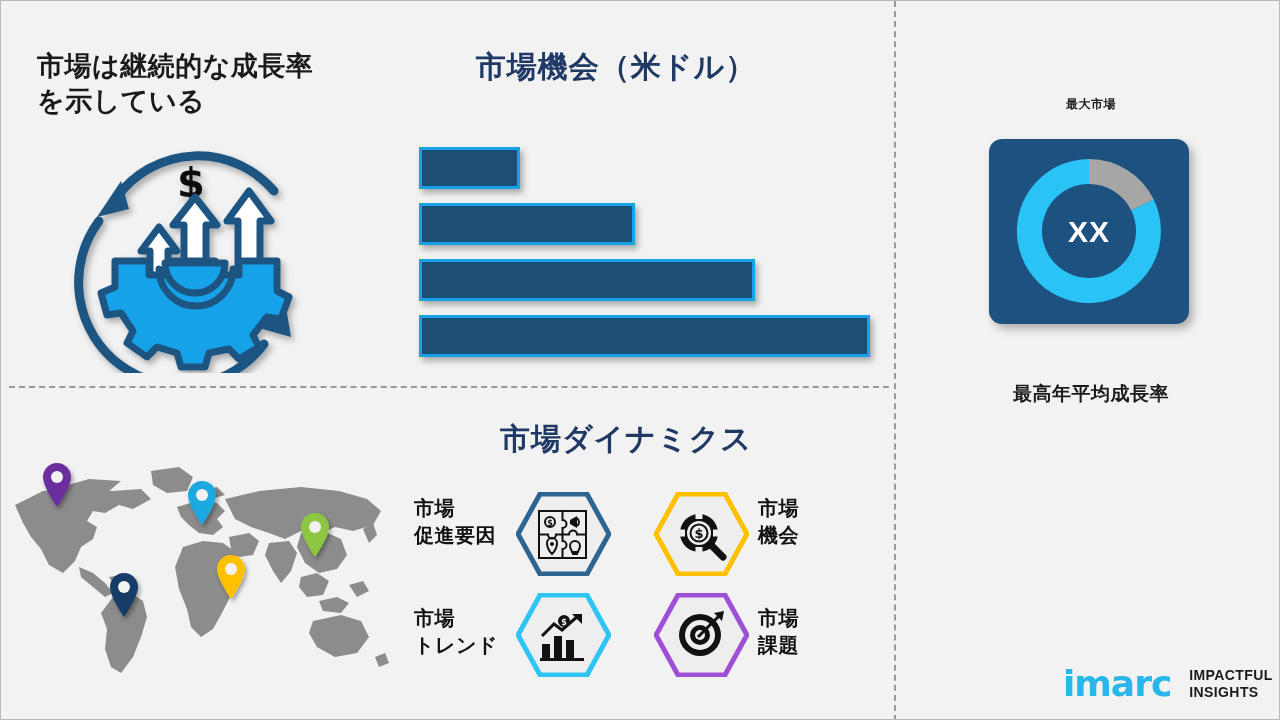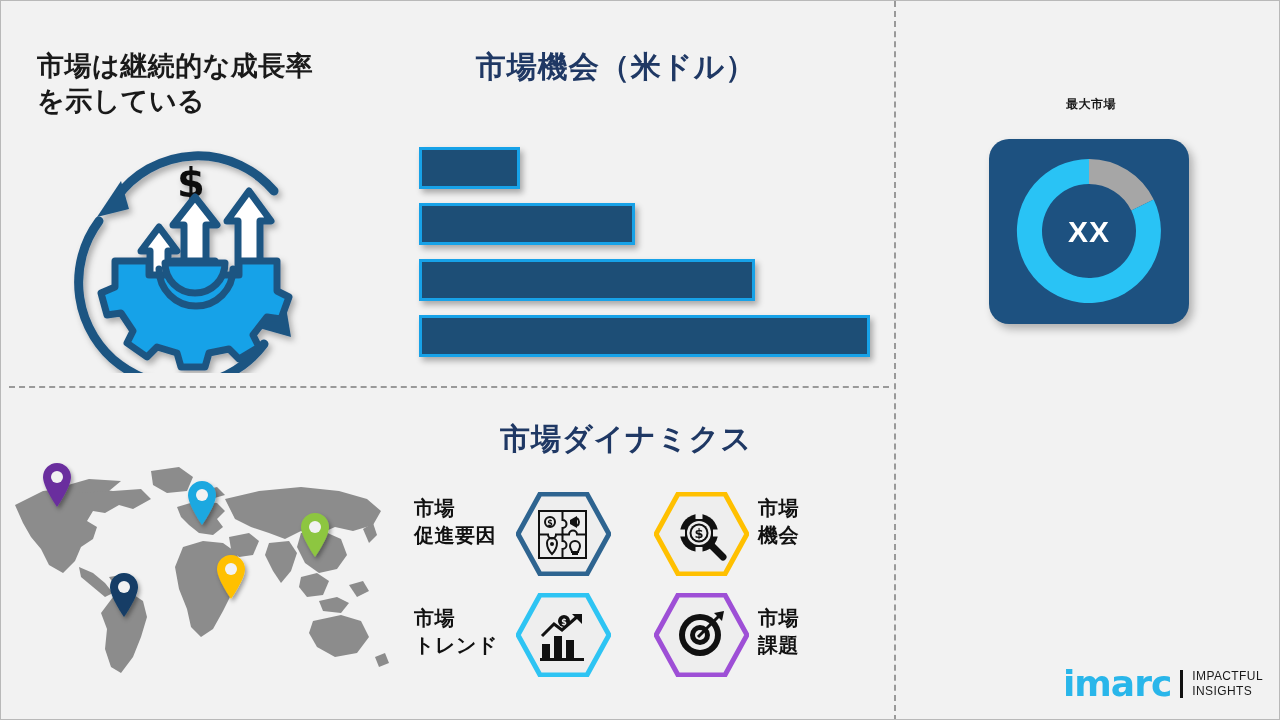"XX" .donut-card { border-radius: 20px -> 13px }
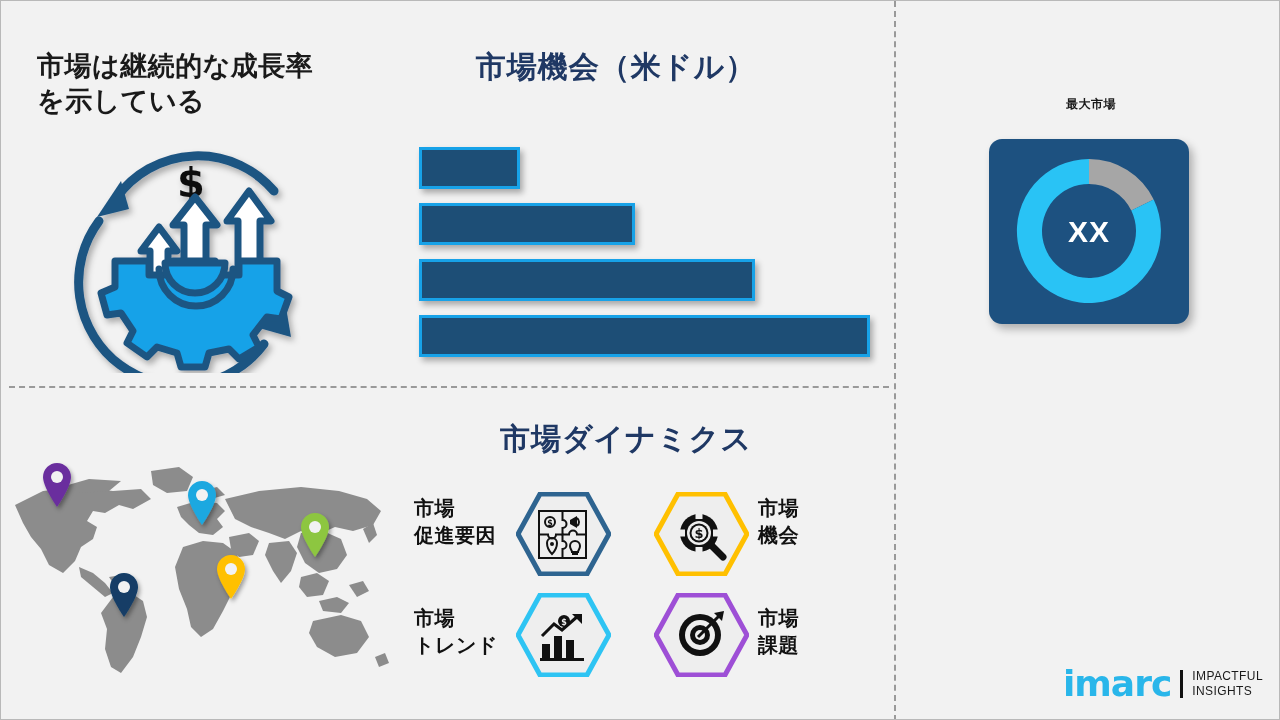"最高年平均成長率" div.jp-title-dark { html: none -> <div>最高年平均成長率</div> }
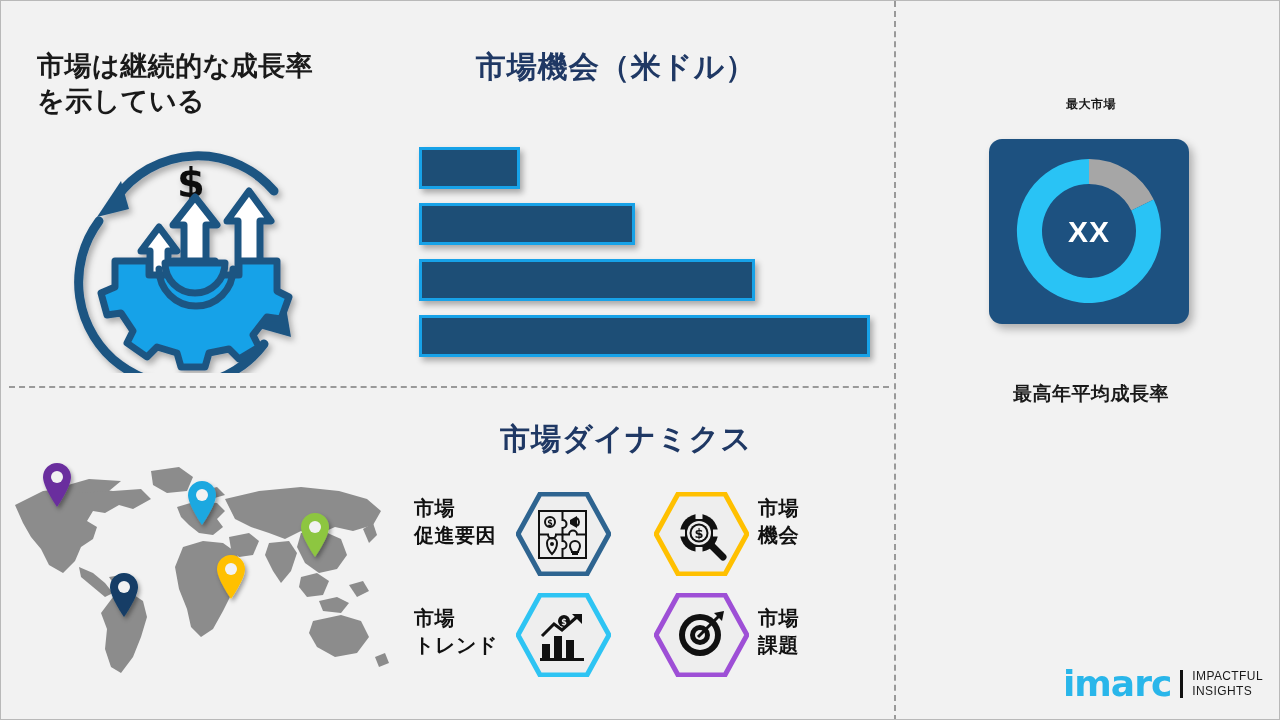"IMPACTFUL" .logo-tag { font-size: 12px -> 14px; font-weight: normal -> bold }
